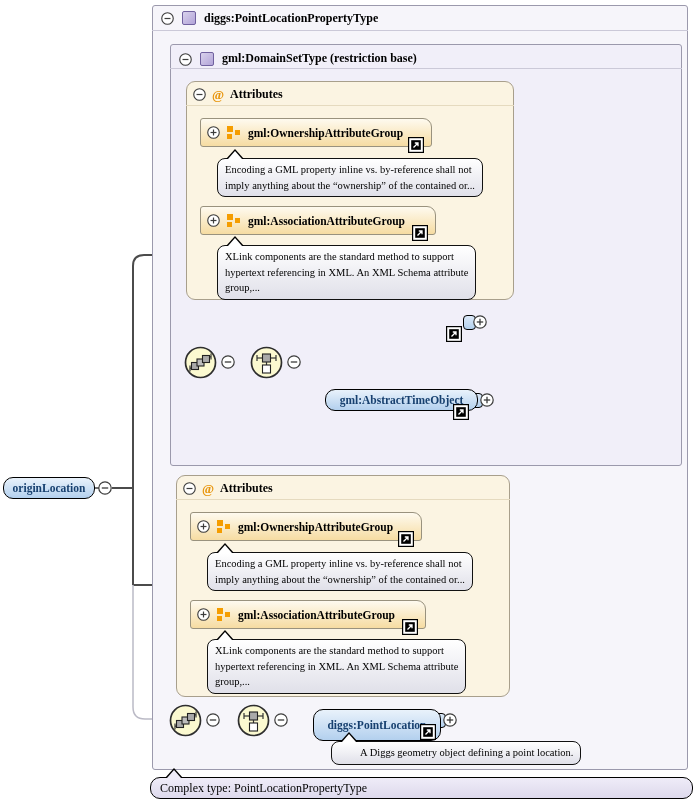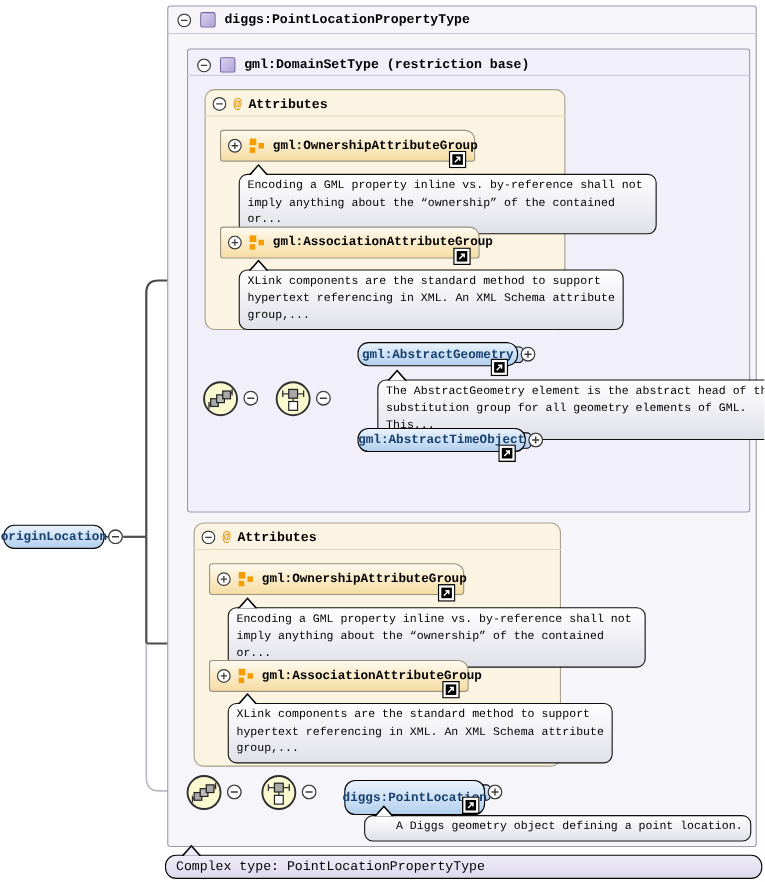"diggs:PointLocationPropertyType" #stage { font-family: Liberation Mono, monospace -> Liberation Serif, serif }
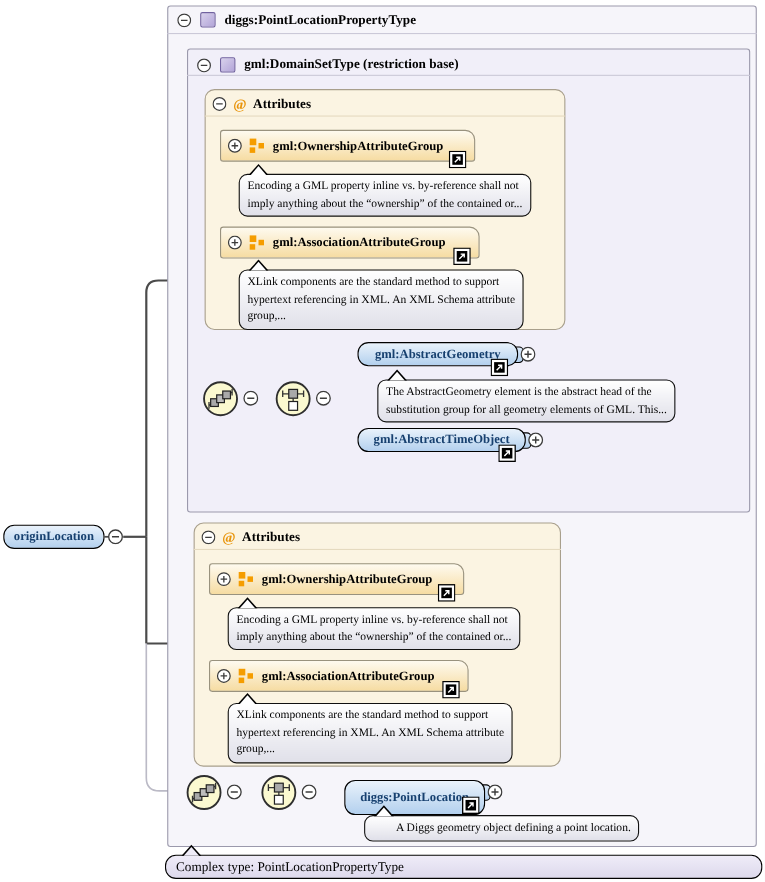"gml:AbstractGeometry" div.element { html: <div> <span>gml:AbstractGeometry</span> </div> -> none }
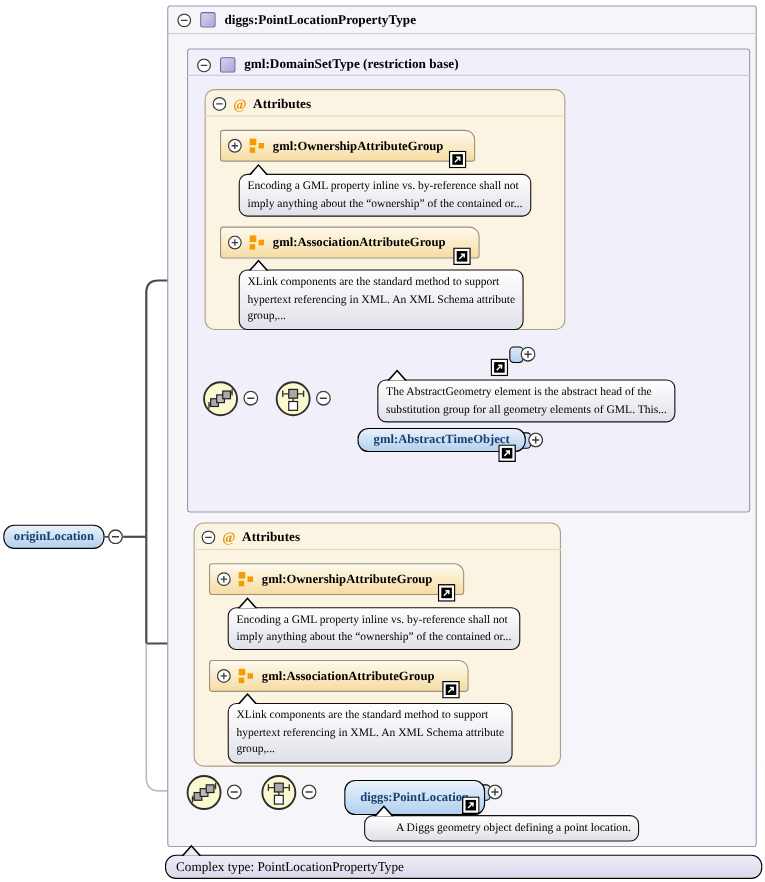"The AbstractGeometry element is the" div.callout { html: <div>The AbstractGeometry element is the abstract head of the substitution group for all geometry elements of GML. This...</div> -> none }
